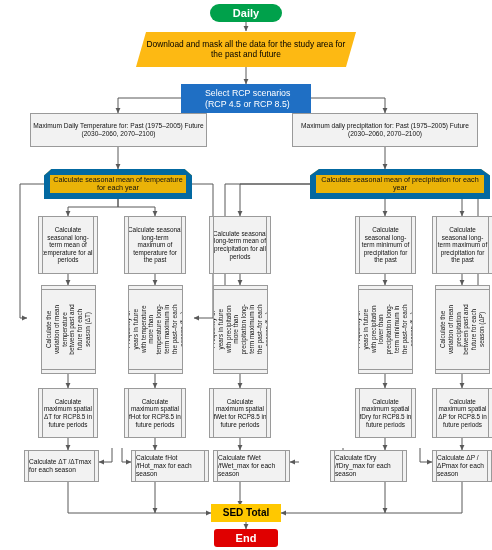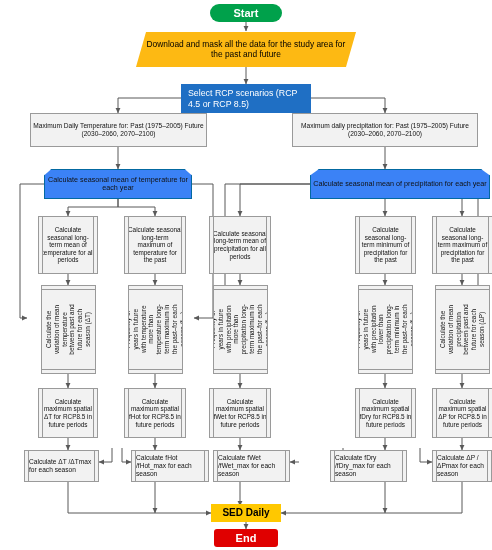"Start" span { text: Start -> Daily }
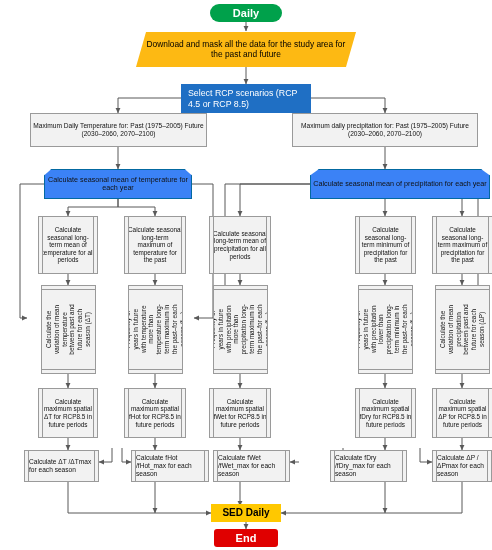"Select RCP scenarios (RCP 4.5" .proc-blue { padding-left: 7px -> 24px }
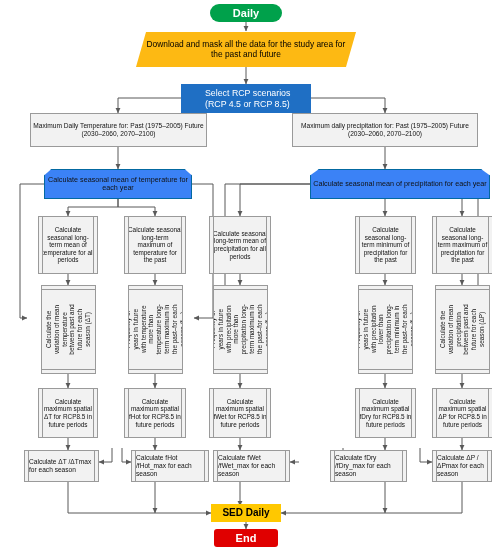"Calculate seasonal mean of temperature" .prep { background: #3b82f6 -> #eab308; border: 1px solid #0369a1 -> 6px solid #0369a1 }
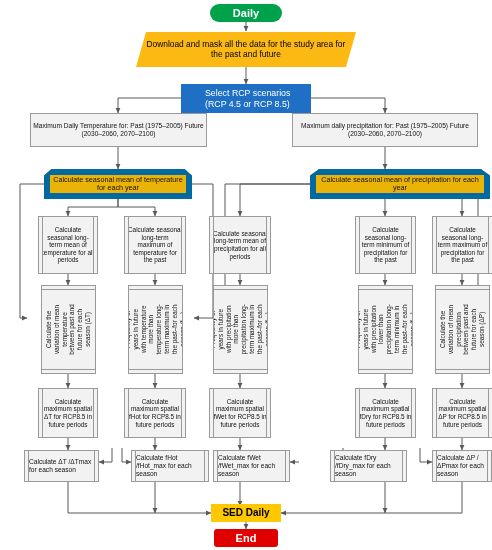"SED Daily" span { text: Daily -> Total }
